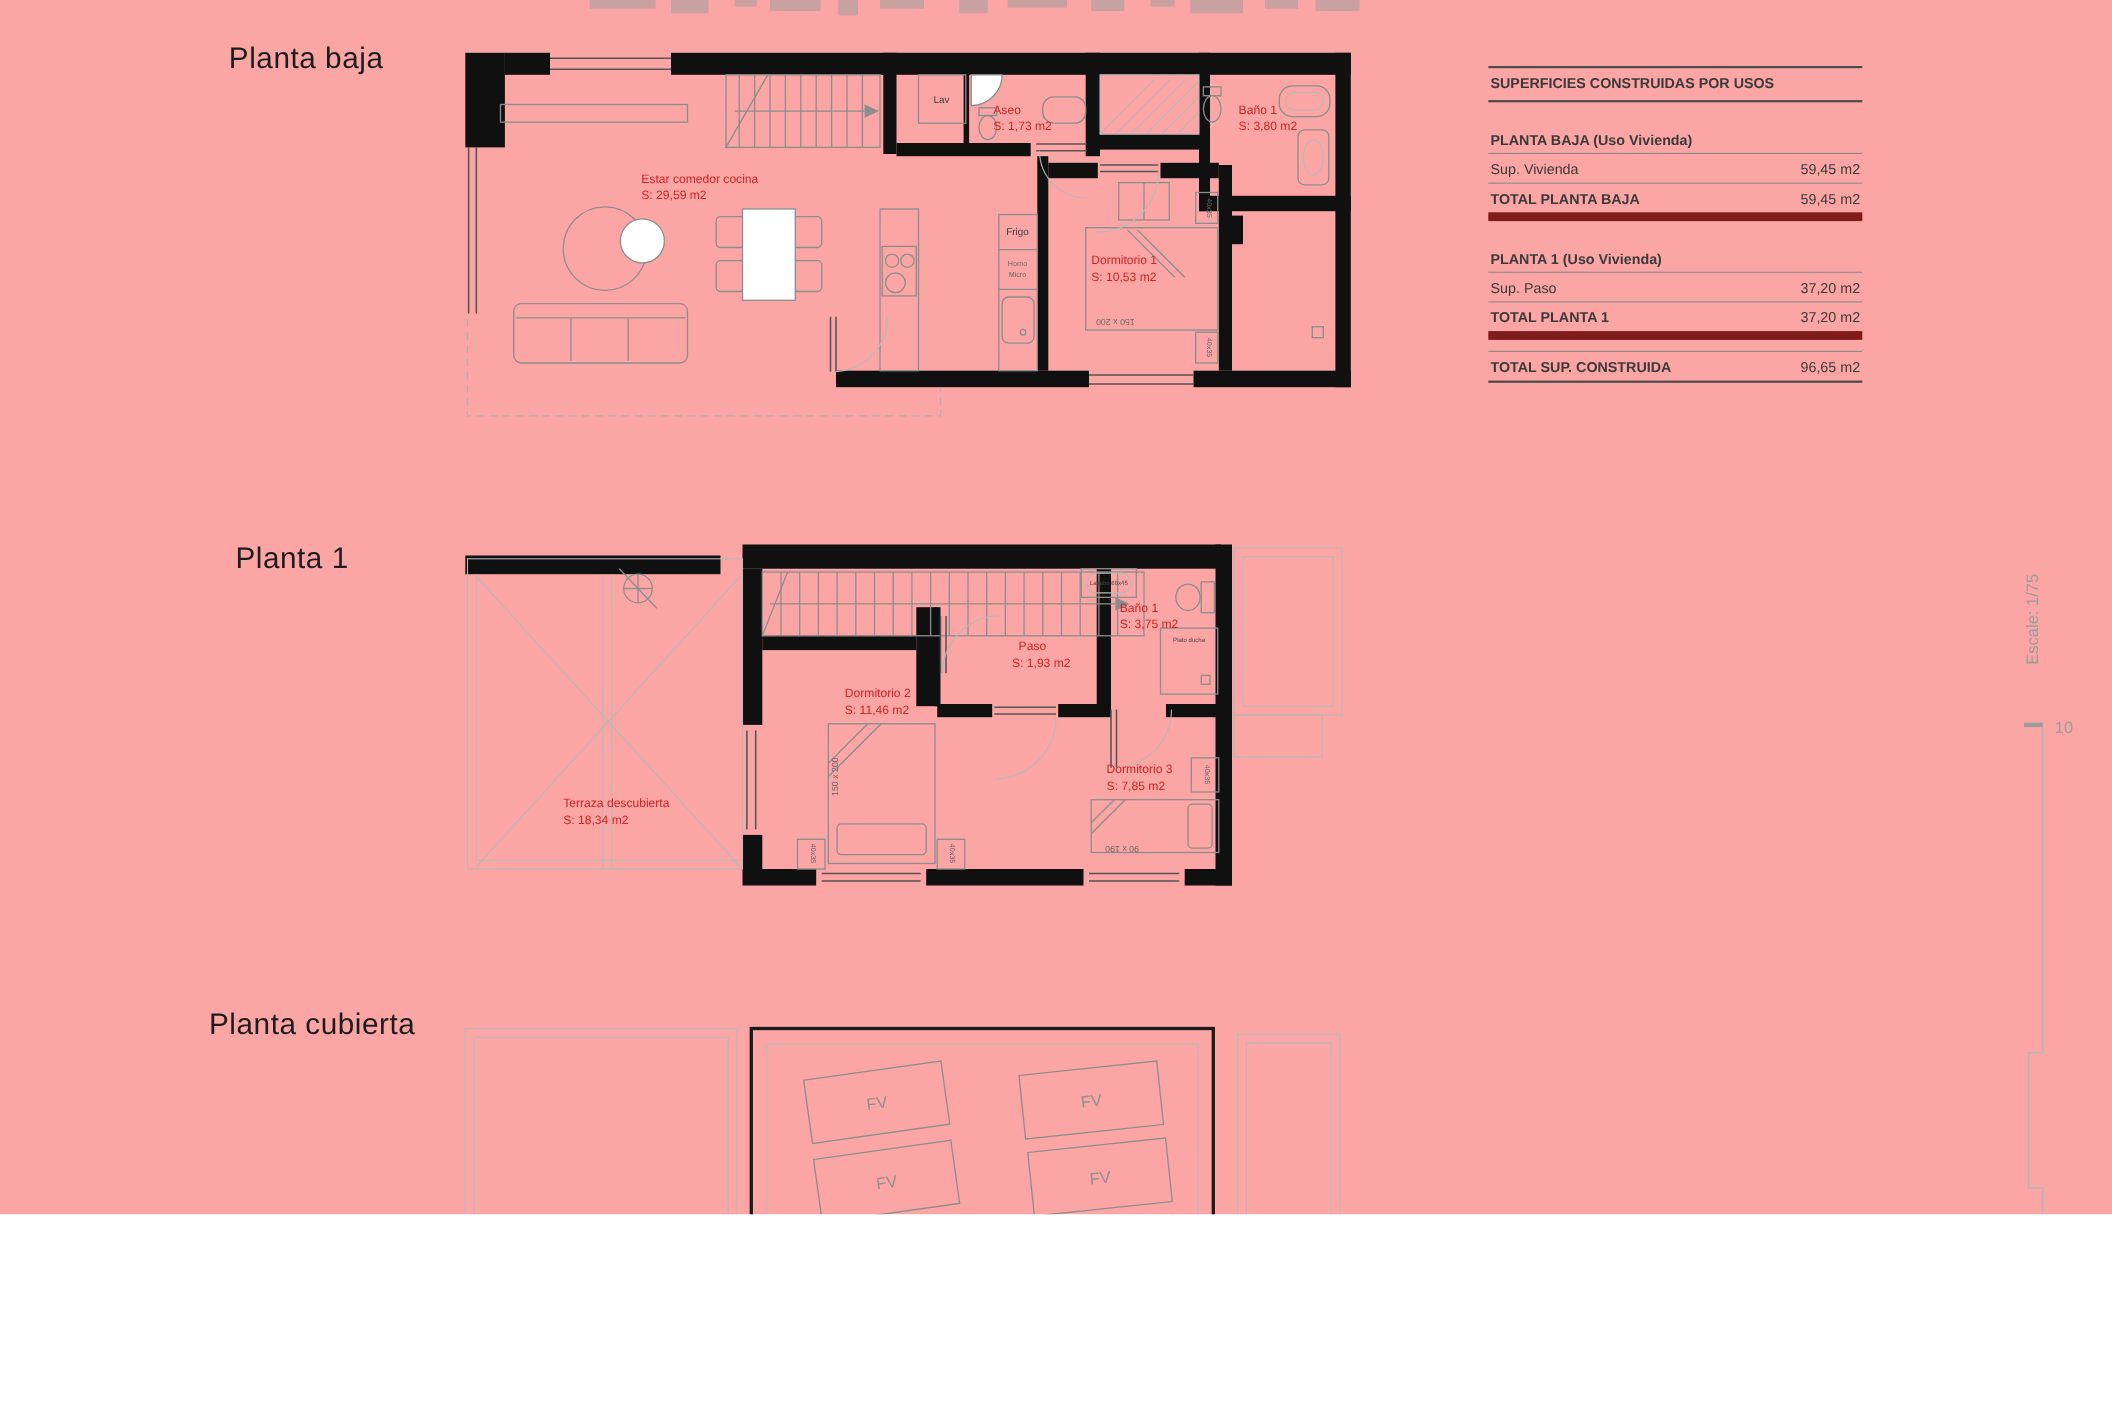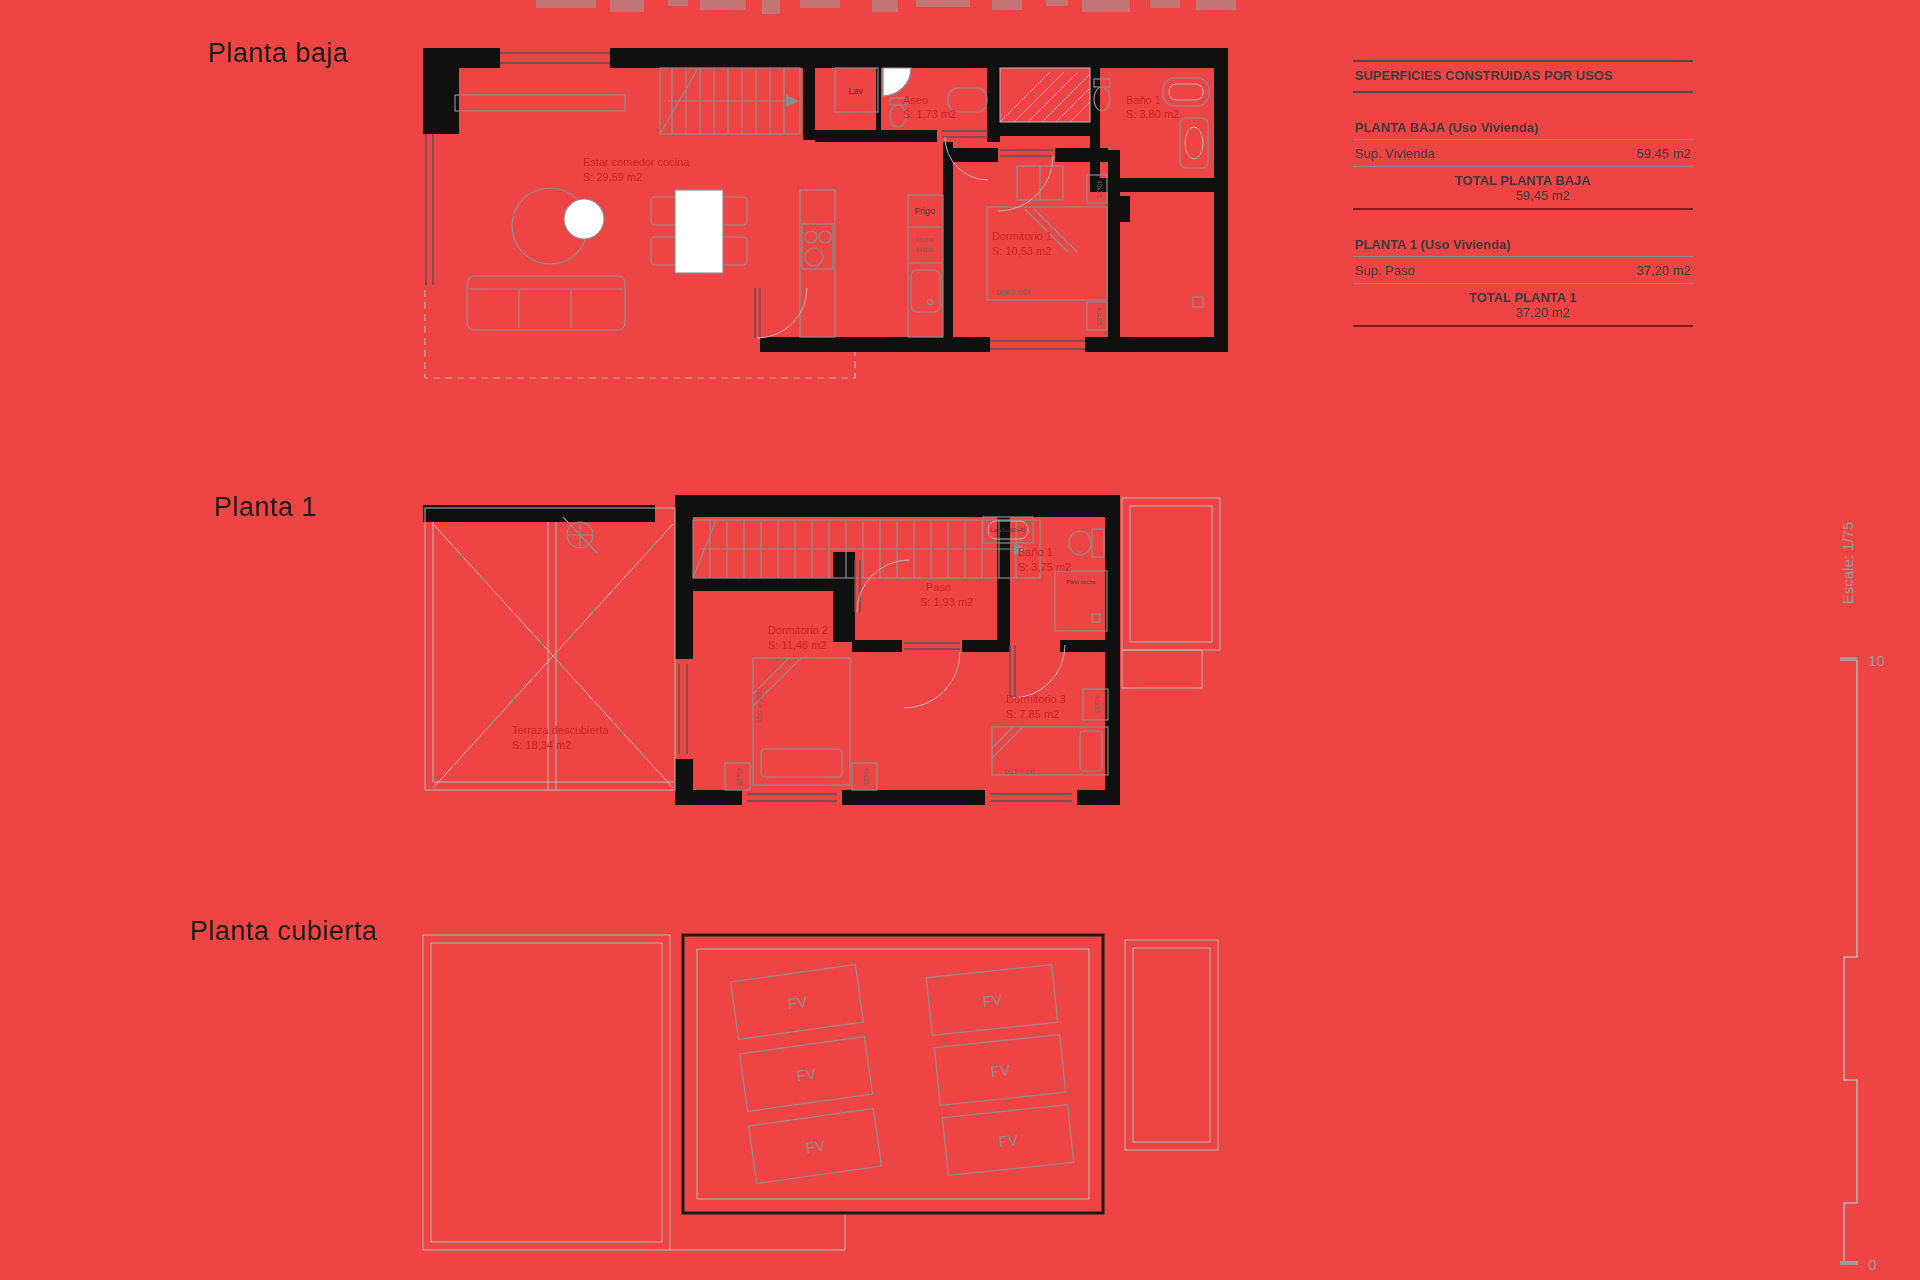"Planta baja" #stage { background: #ef4444 -> #fca5a5; height: 1280px -> 1104px }
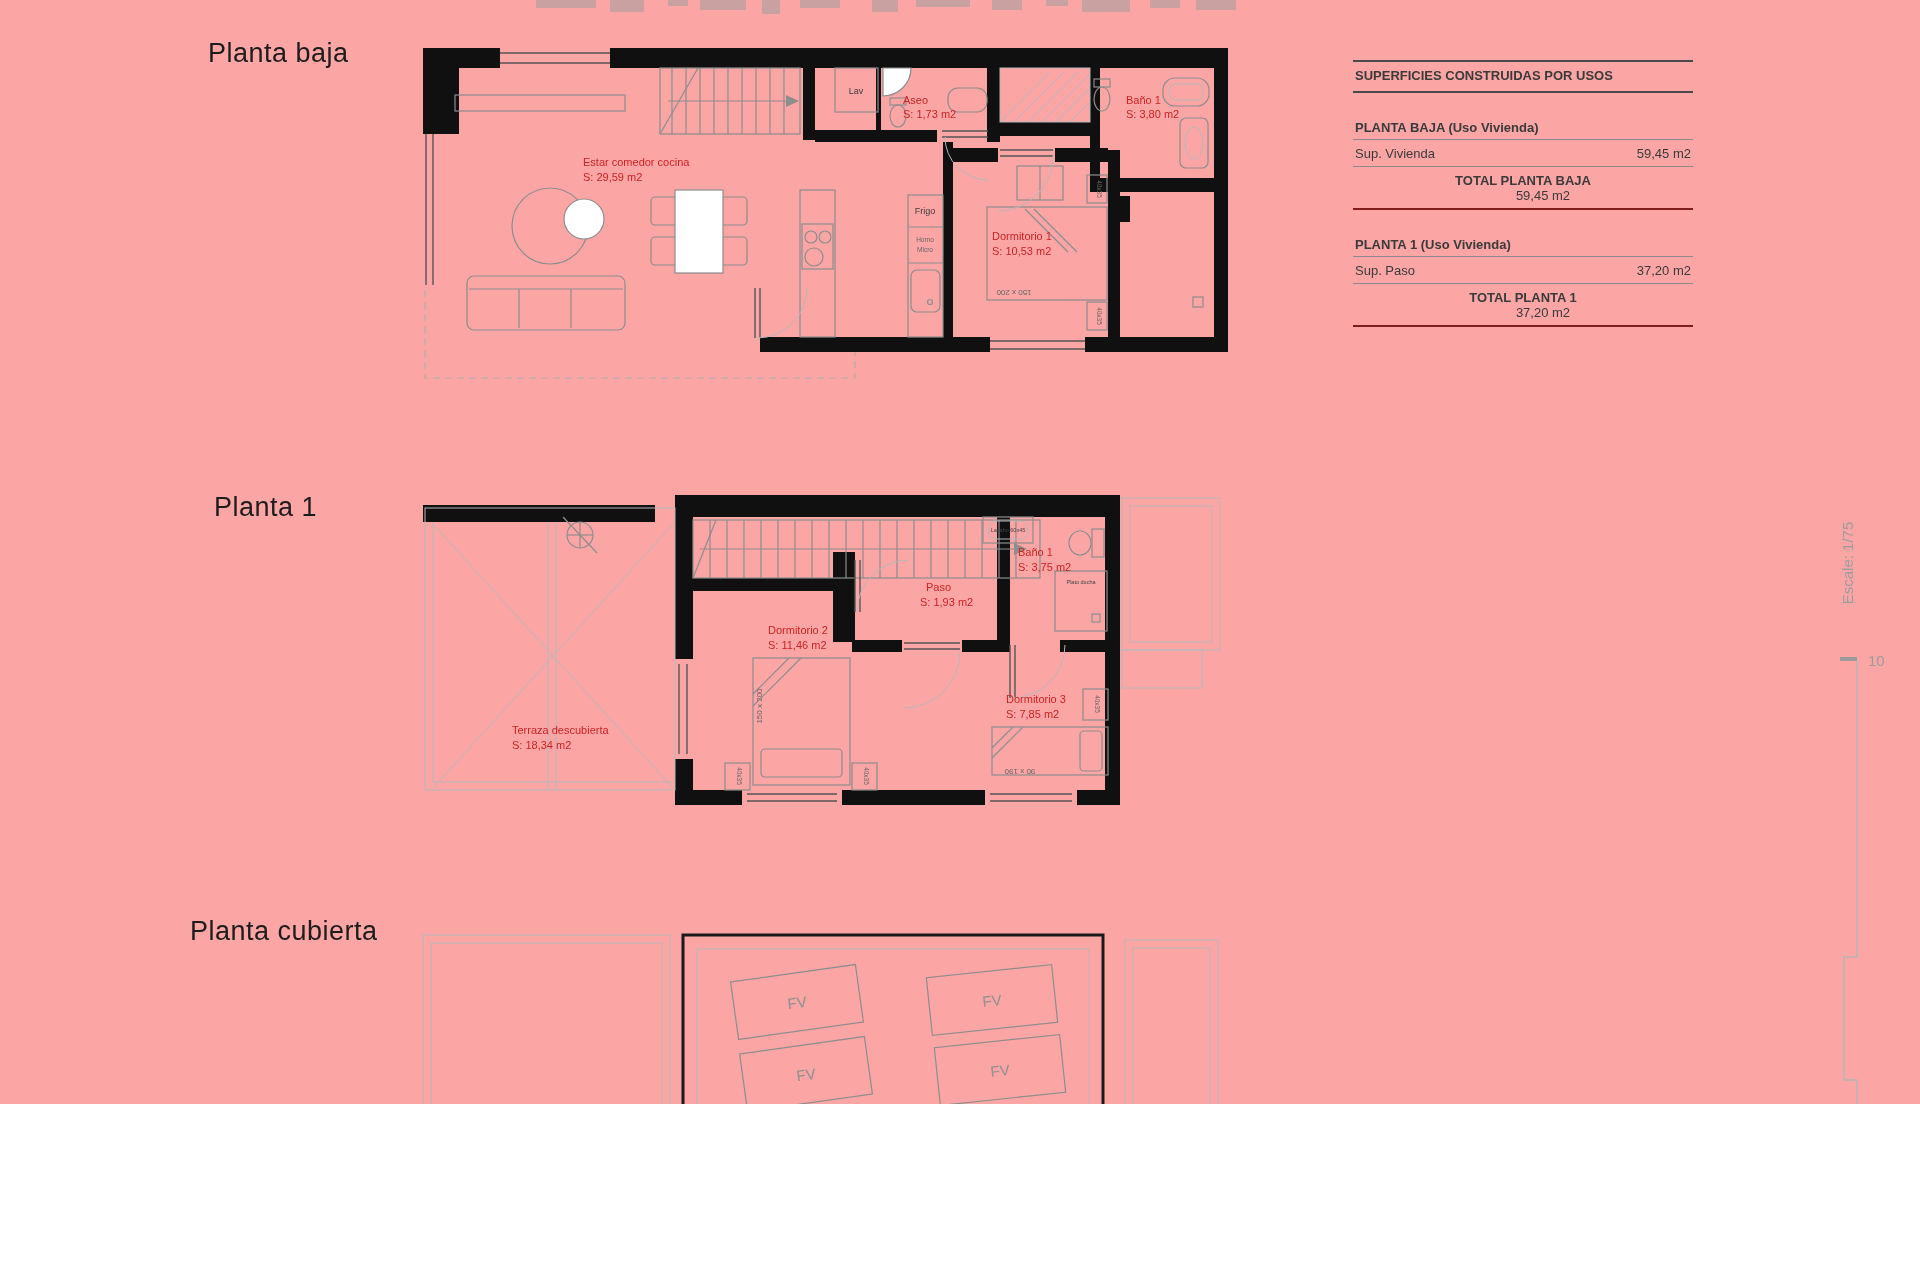"TOTAL PLANTA BAJA" .t-row.total { border-bottom: 2px solid #7f1d1d -> 8px solid #7f1d1d; flex-direction: column -> none }
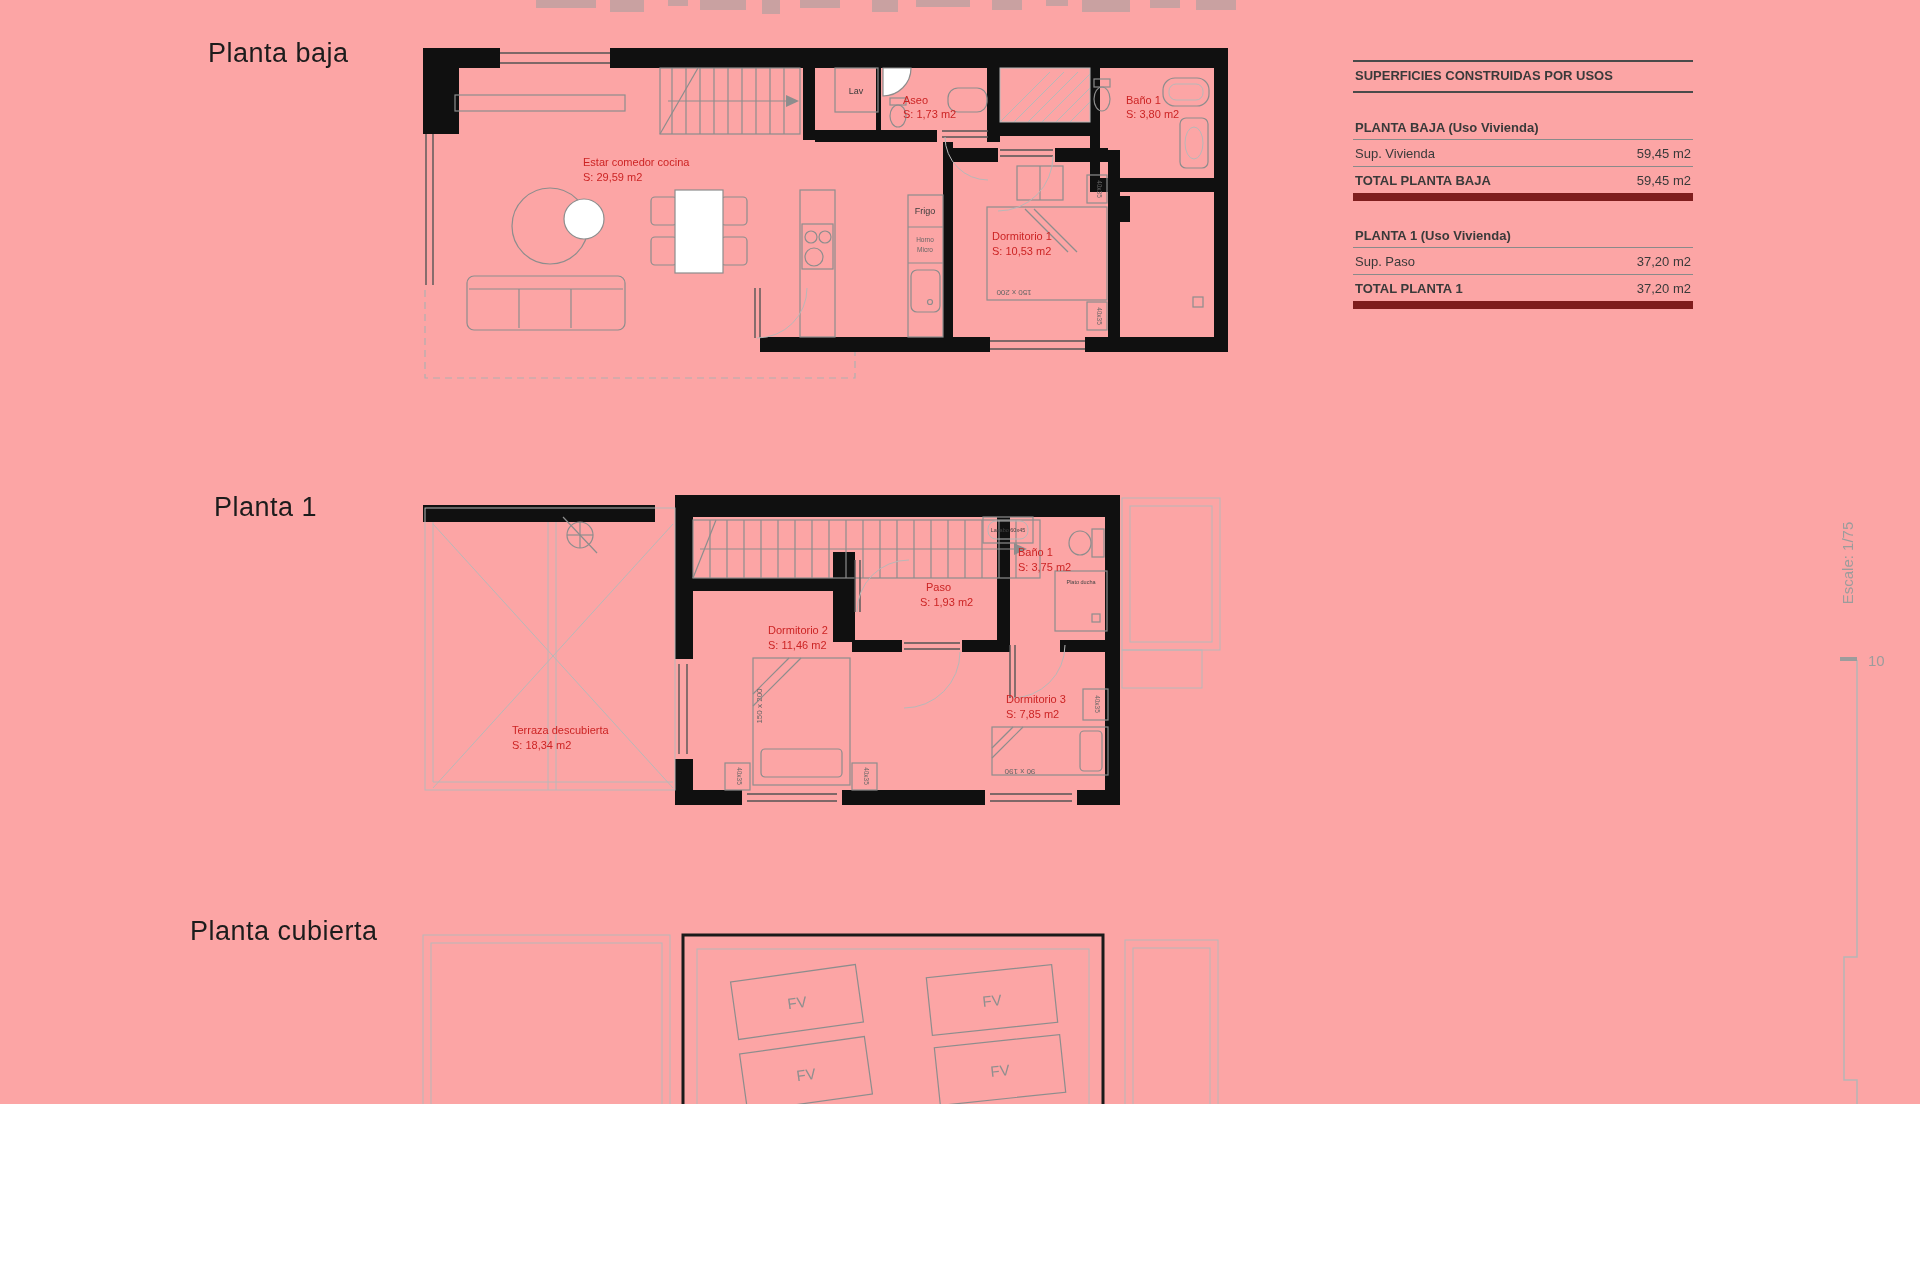"TOTAL SUP. CONSTRUIDA" div.t-row { html: none -> <div> <span>TOTAL SUP. CONSTRUIDA</span> <span>96,65 m2</span> </div> }
